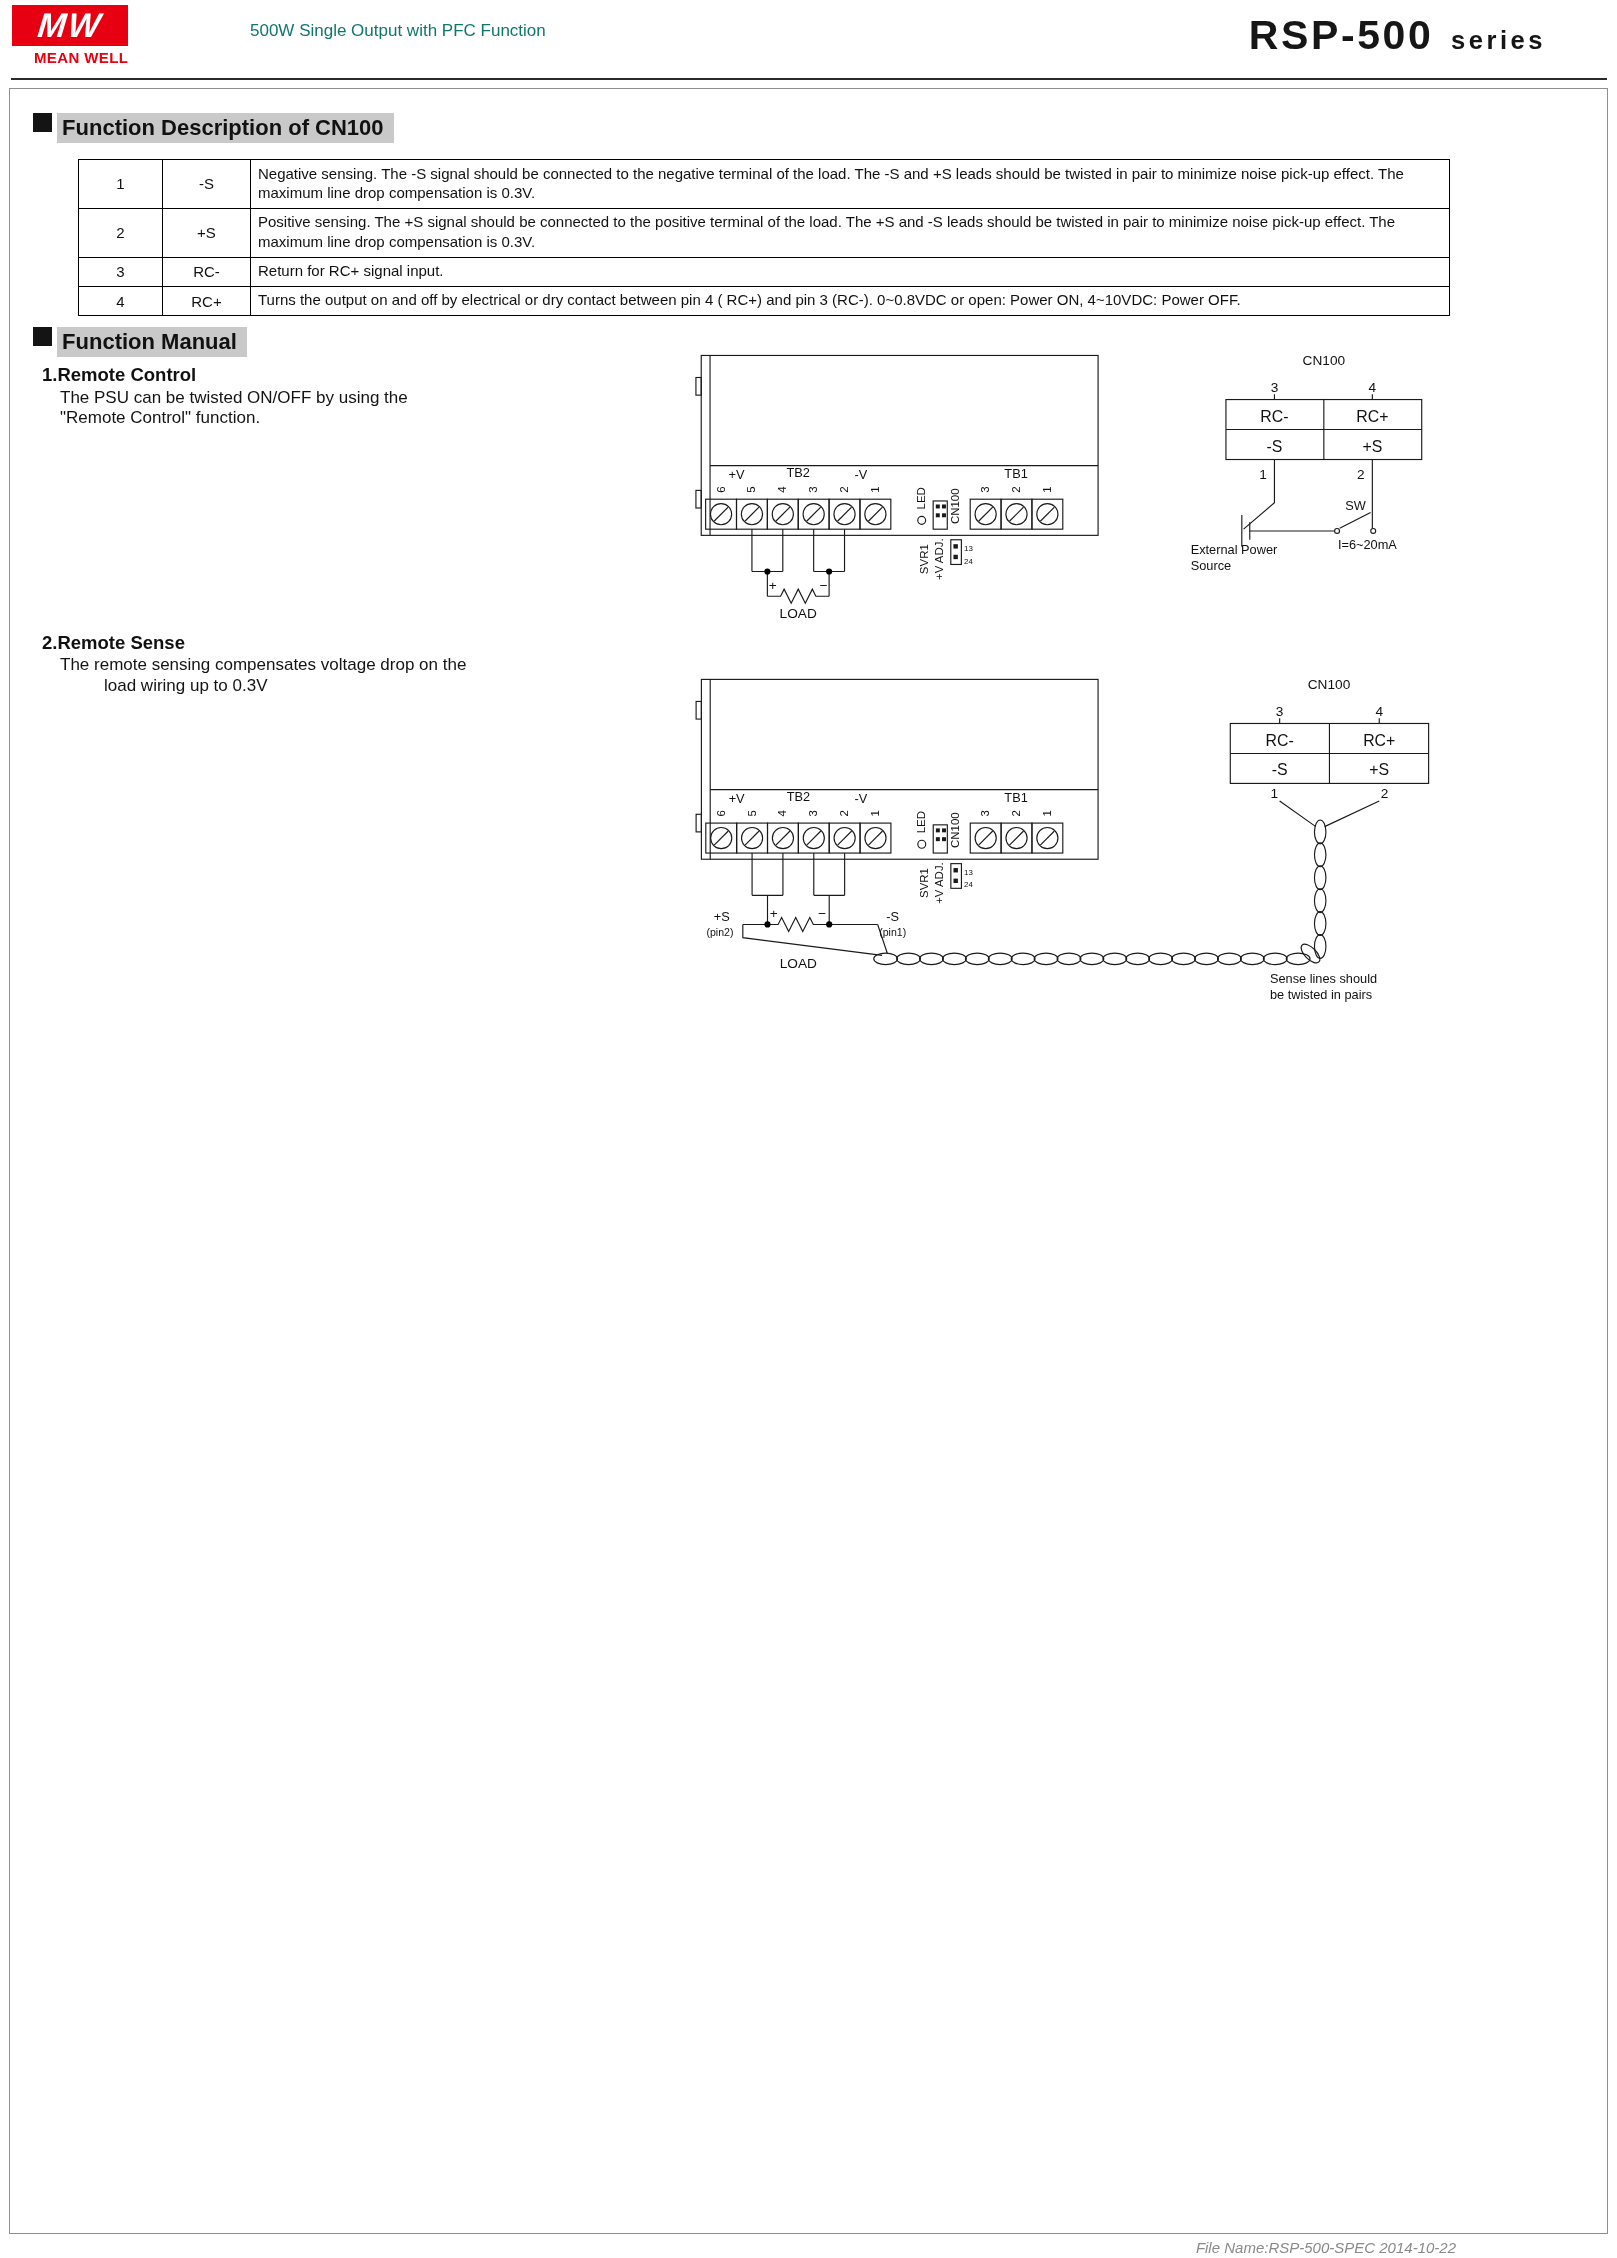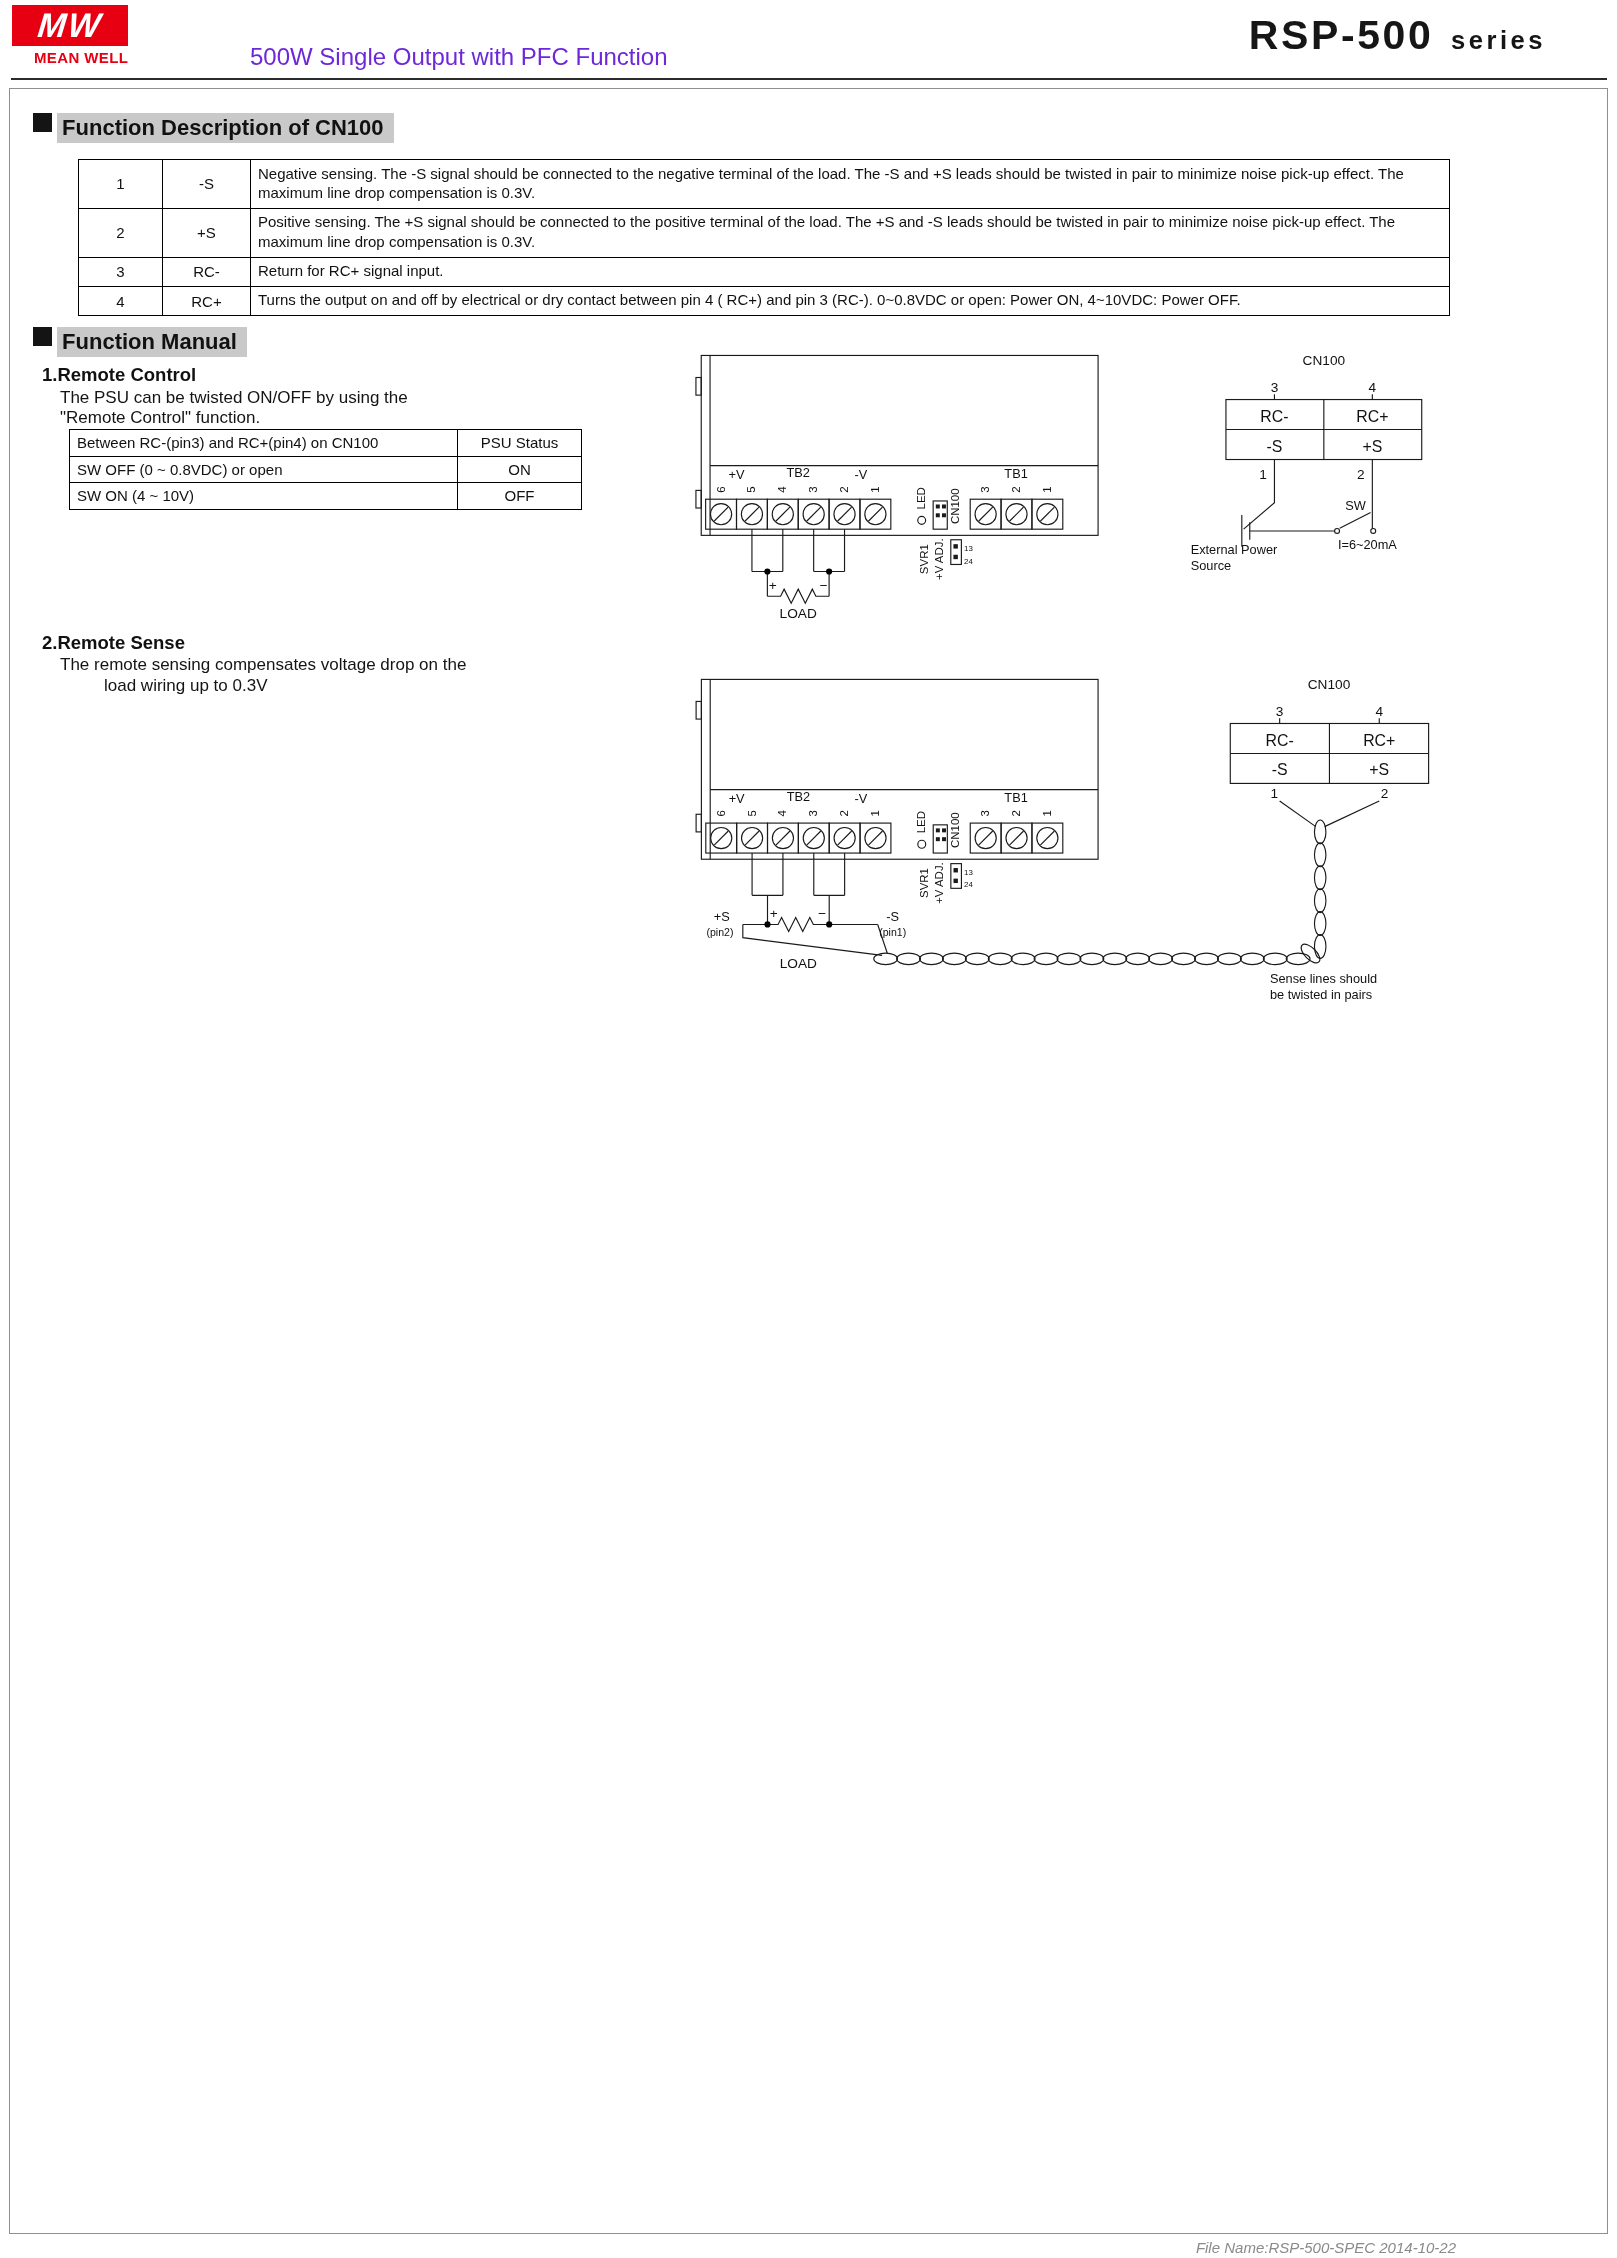"500W Single Output with PFC" .doc-title { color: #6d28d9 -> #0f766e; font-size: 24px -> 17px; top: 43px -> 21px }
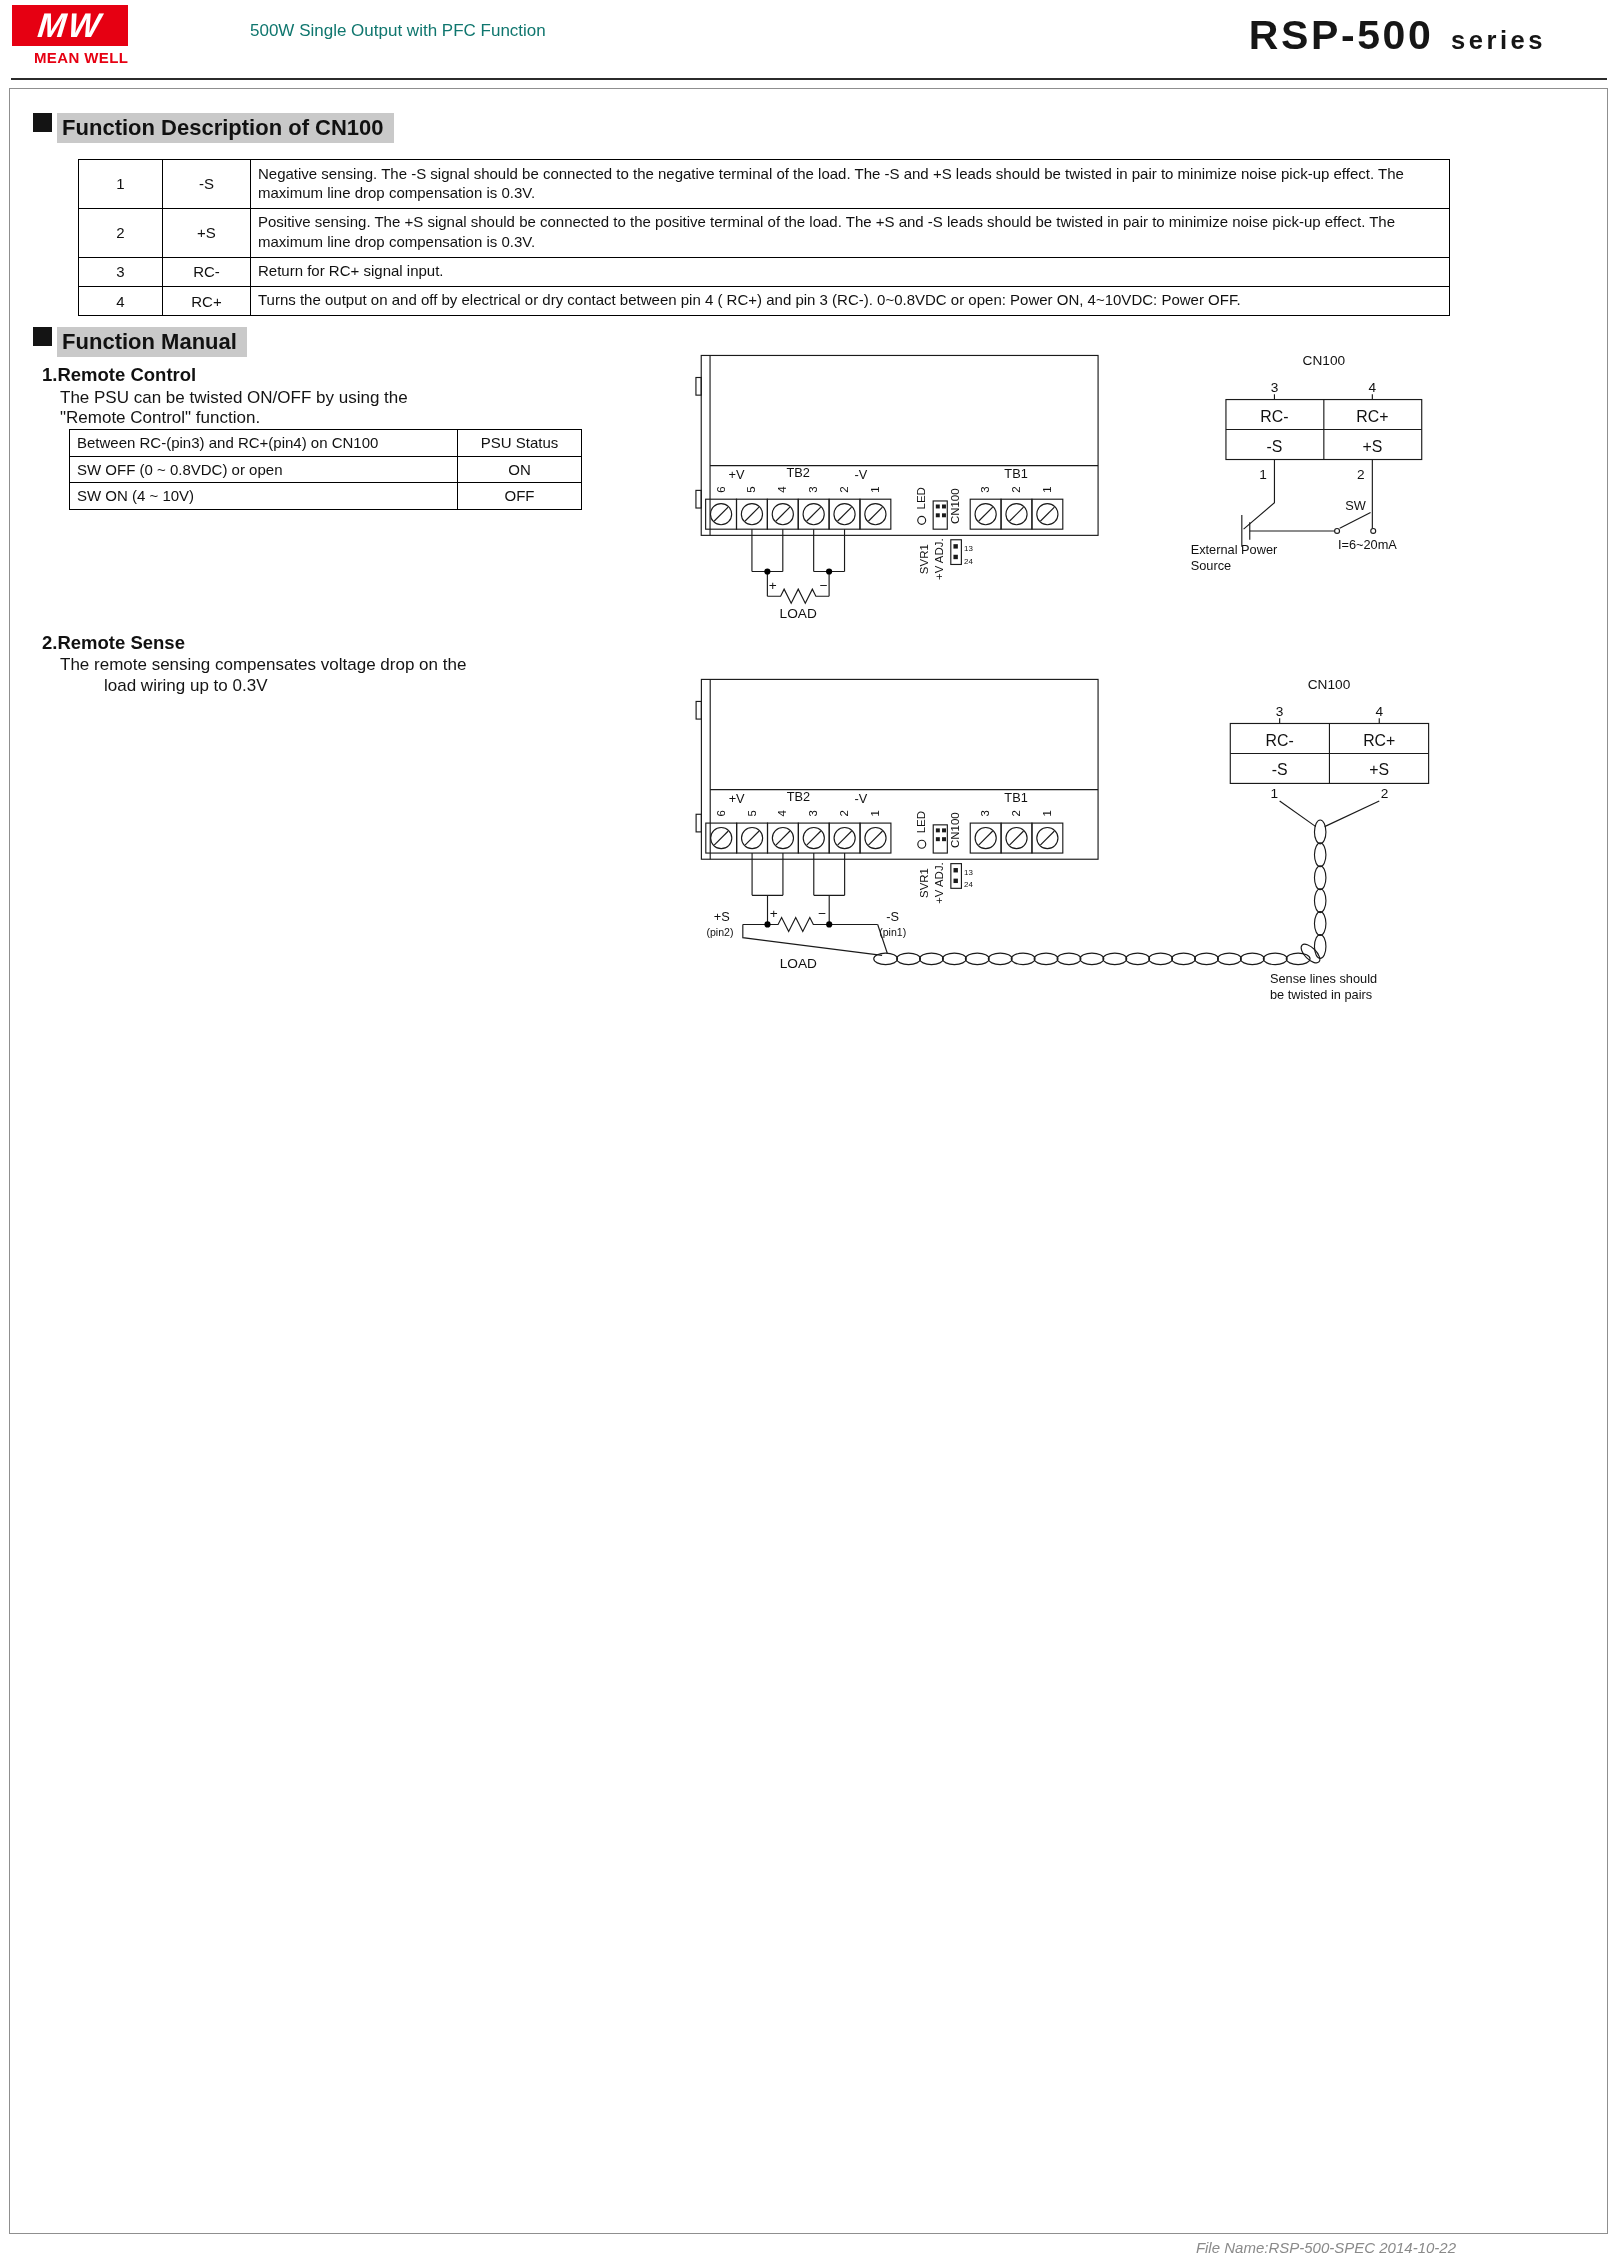"Between RC-(pin3) and RC+(pin4) on" table.abs { html: <table> <colgroup> <col> <col> </colgroup> <tbody> <tr> <th>Between RC-(pin3) and RC+(pin4) on CN100</th> <th>PSU Status</th> </tr> <tr> <td>SW OFF (0 ~ 0.8VDC) or open</td> <td>ON</td> </tr> <tr> <td>SW ON (4 ~ 10V)</td> <td>OFF</td> </tr> </tbody> </table> -> none }
